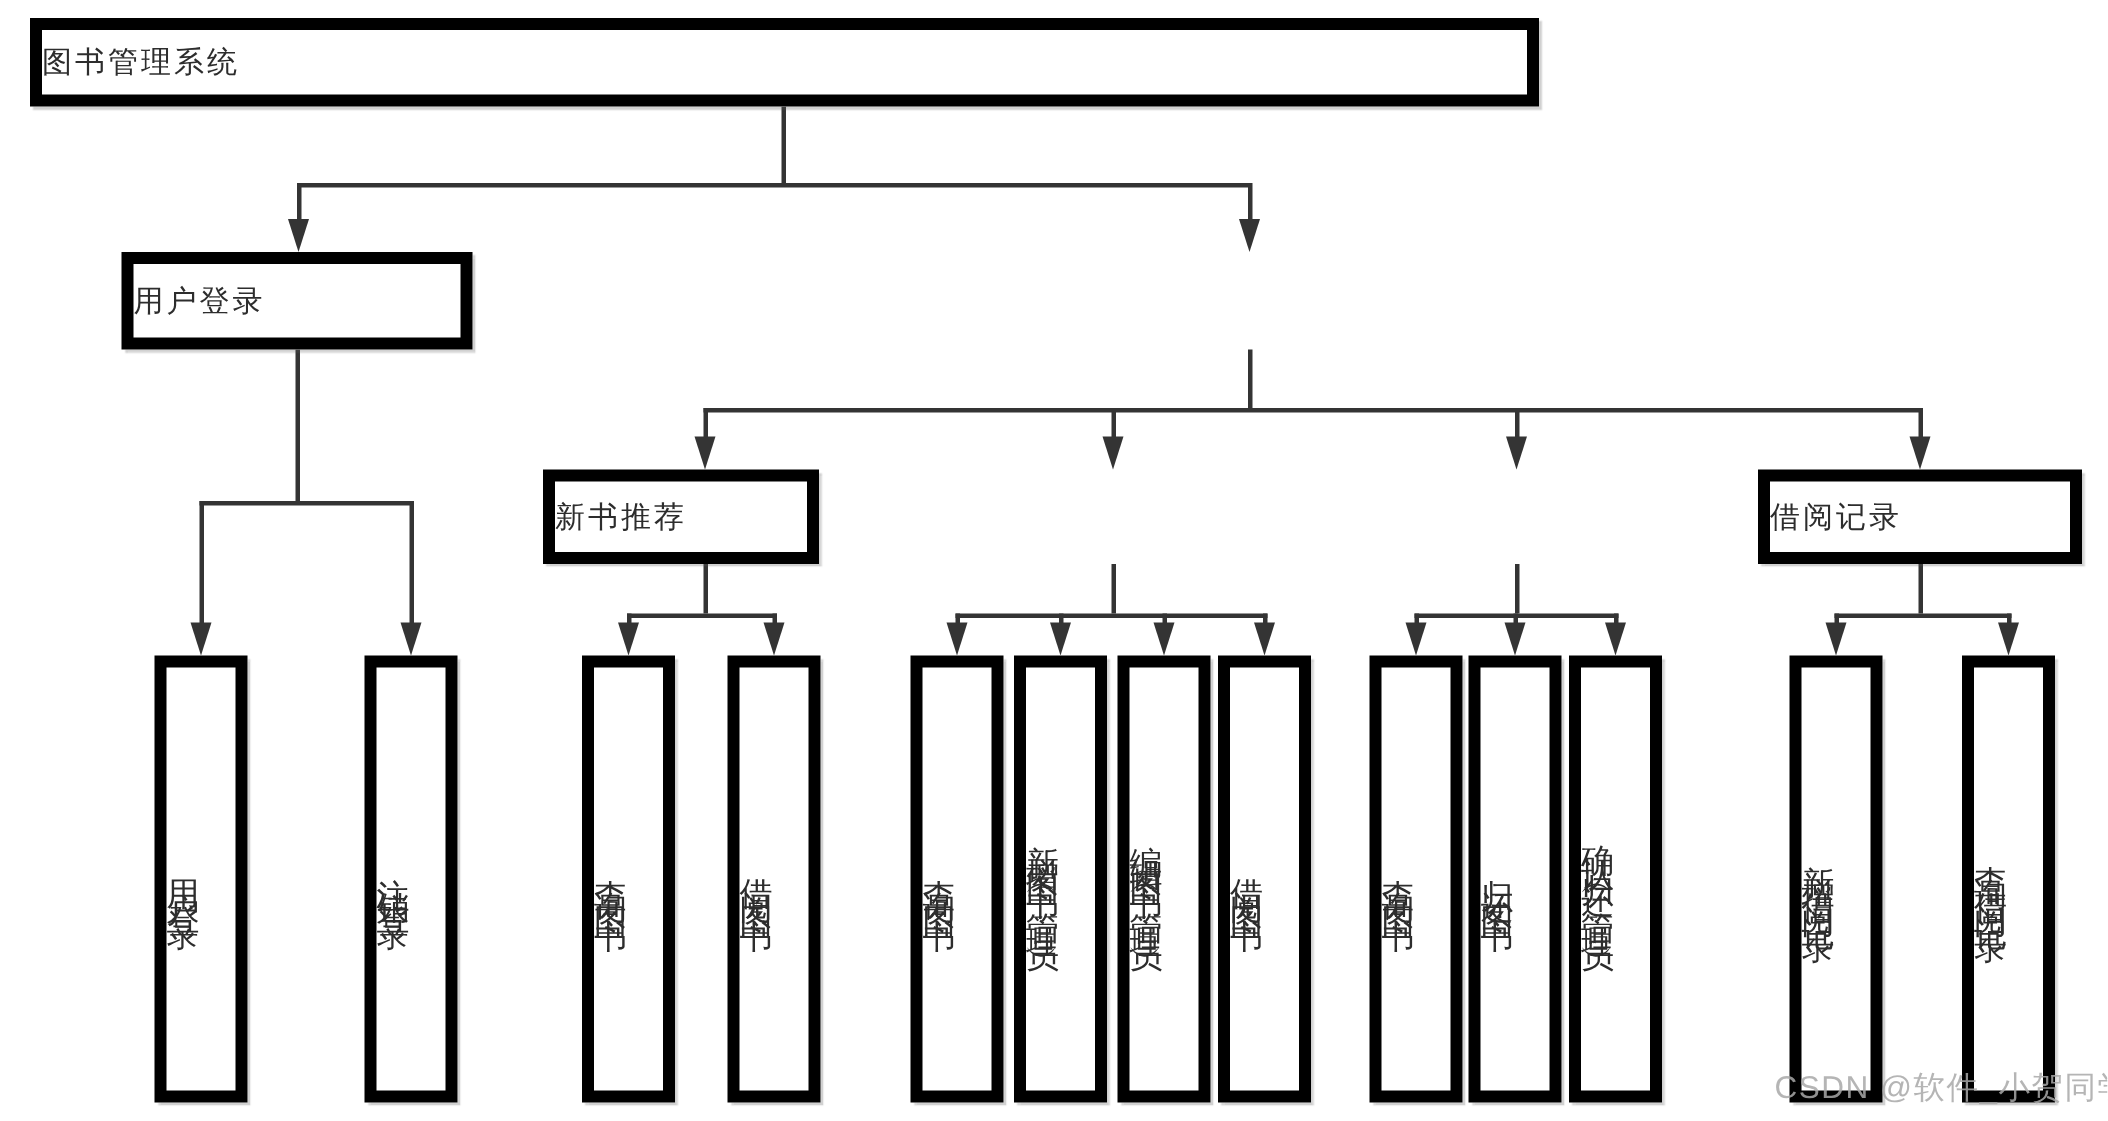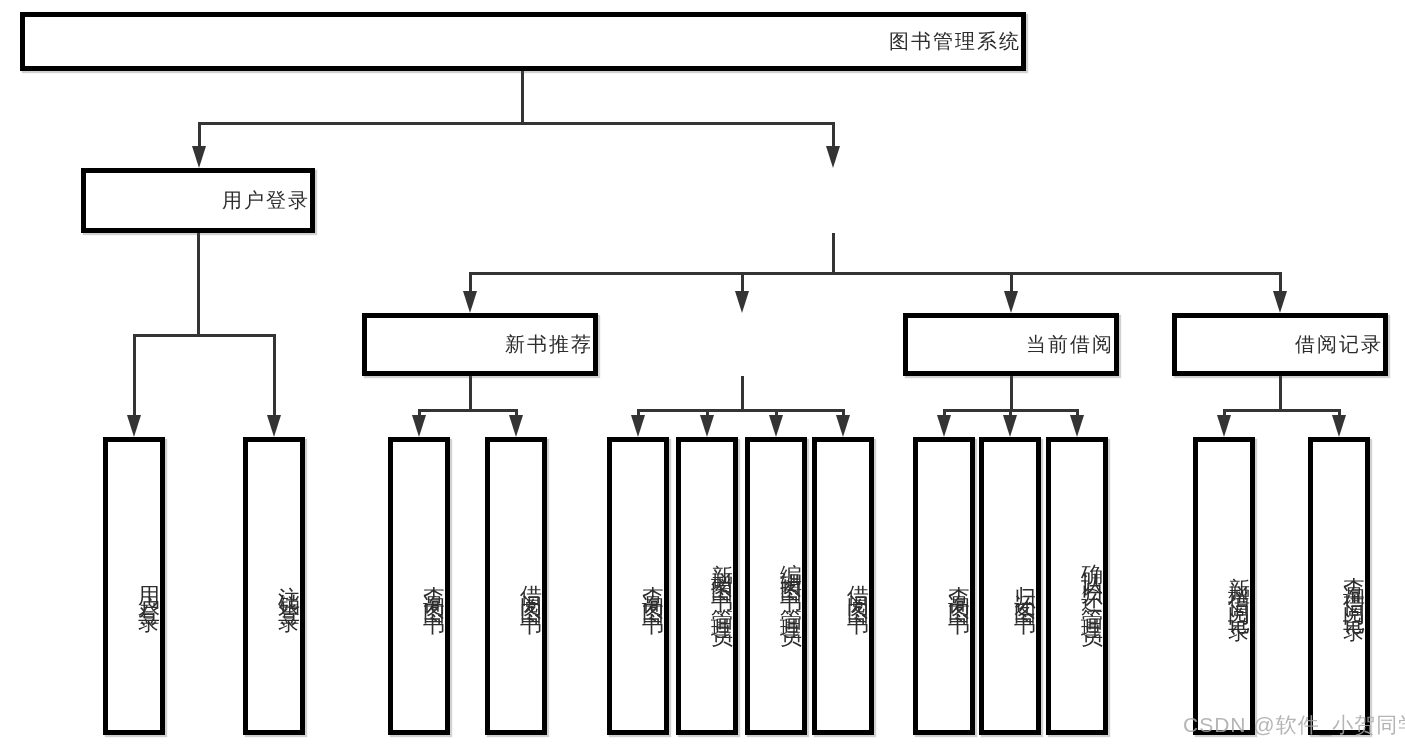"图书管理系统" .node { border: 5px solid #000000 -> 8px solid #000000; justify-content: flex-end -> flex-start }
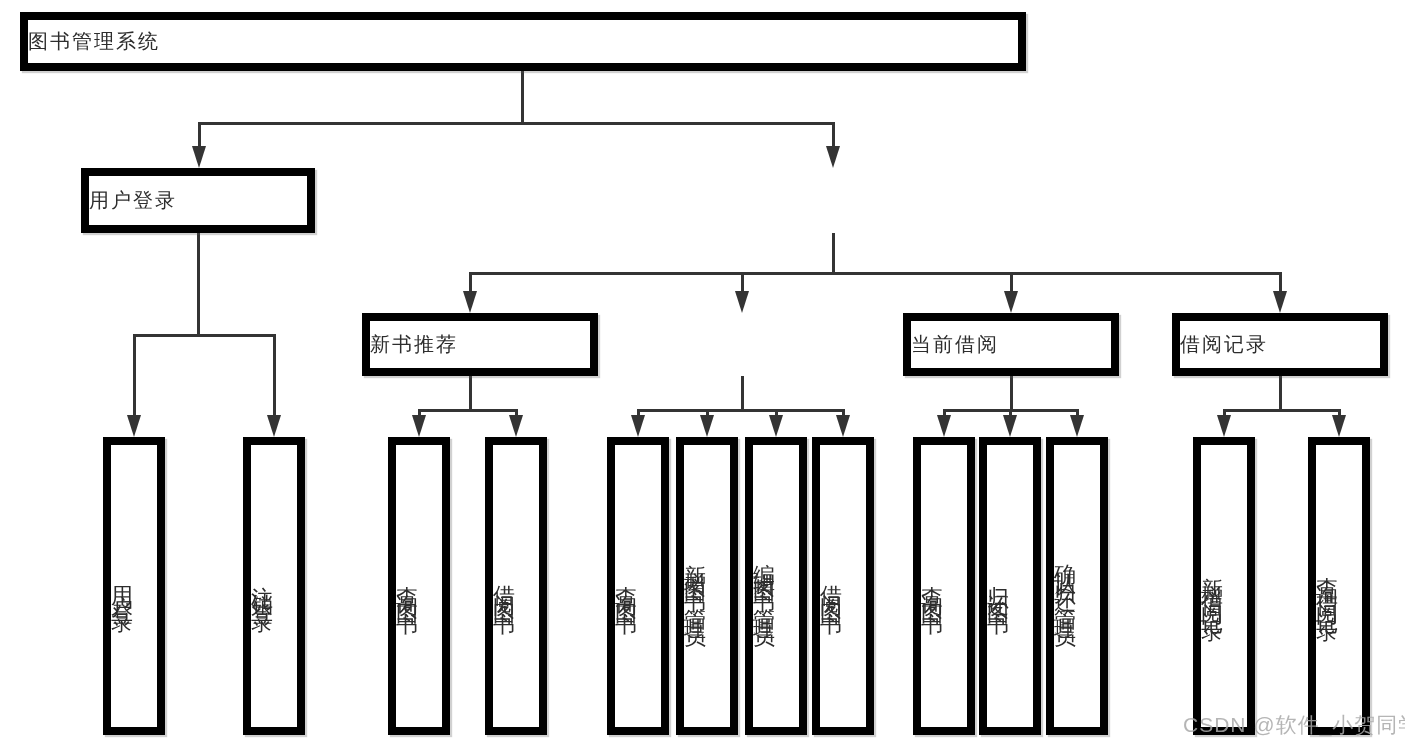"新书推荐" div.node { width: 236px -> 184px }
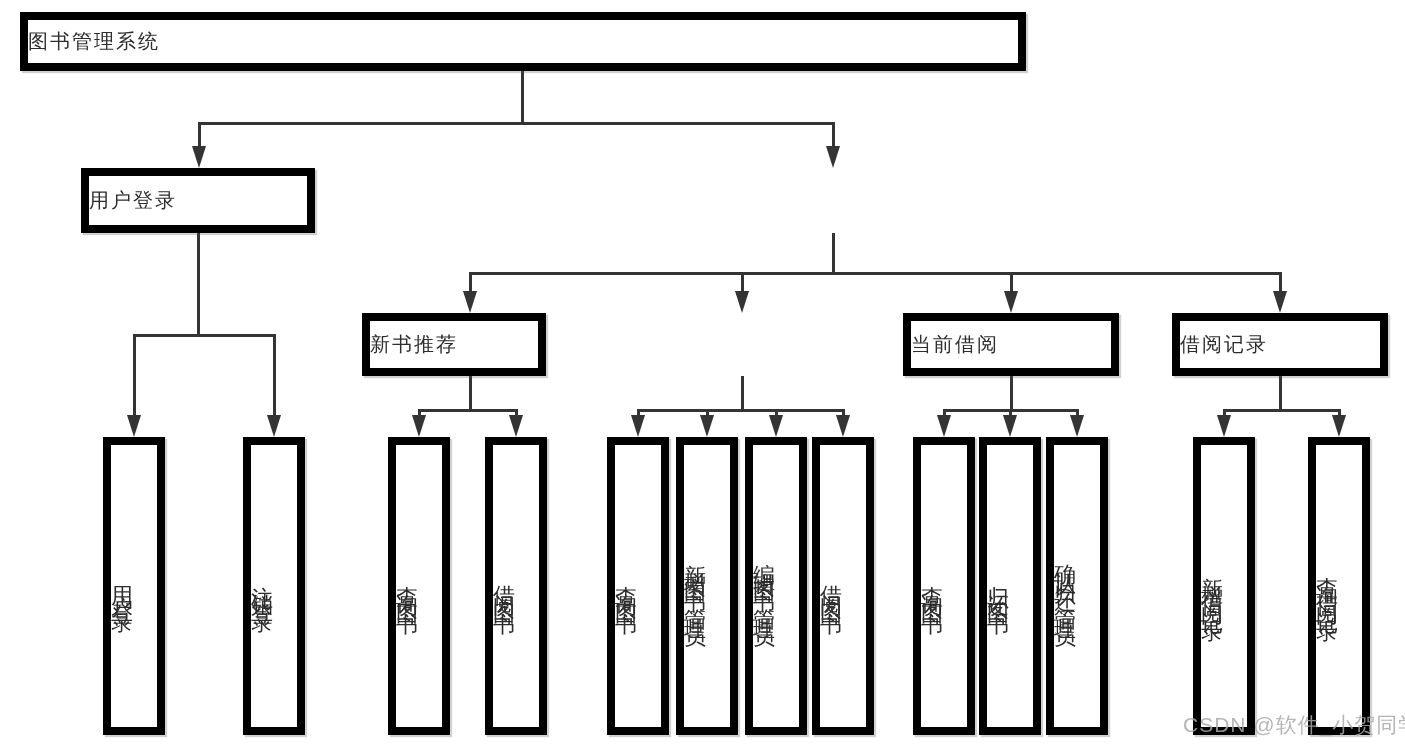"当前借阅" div.node { html: <div> <span>当前借阅</span> </div> -> none }
